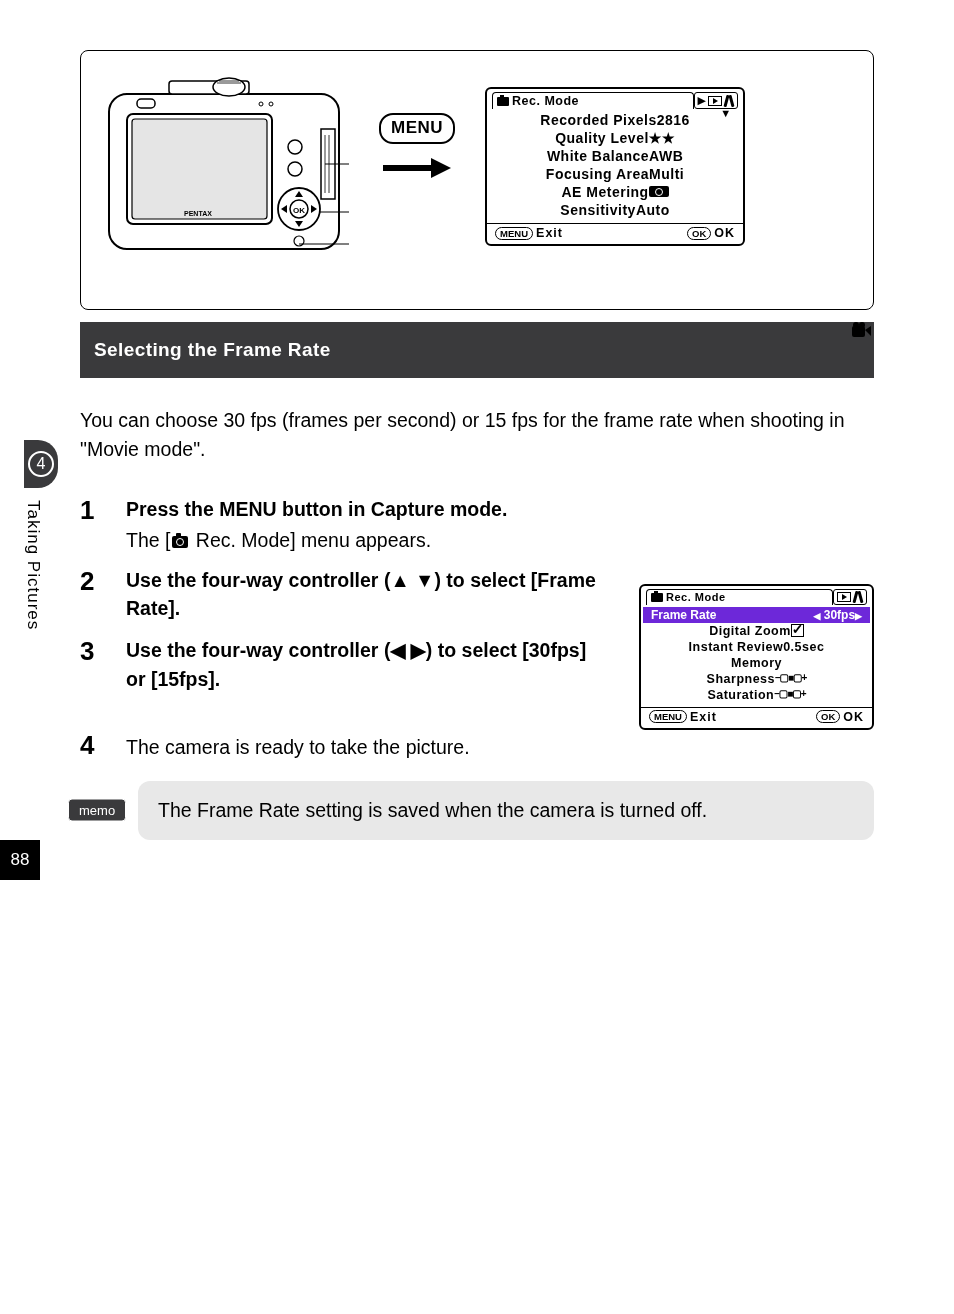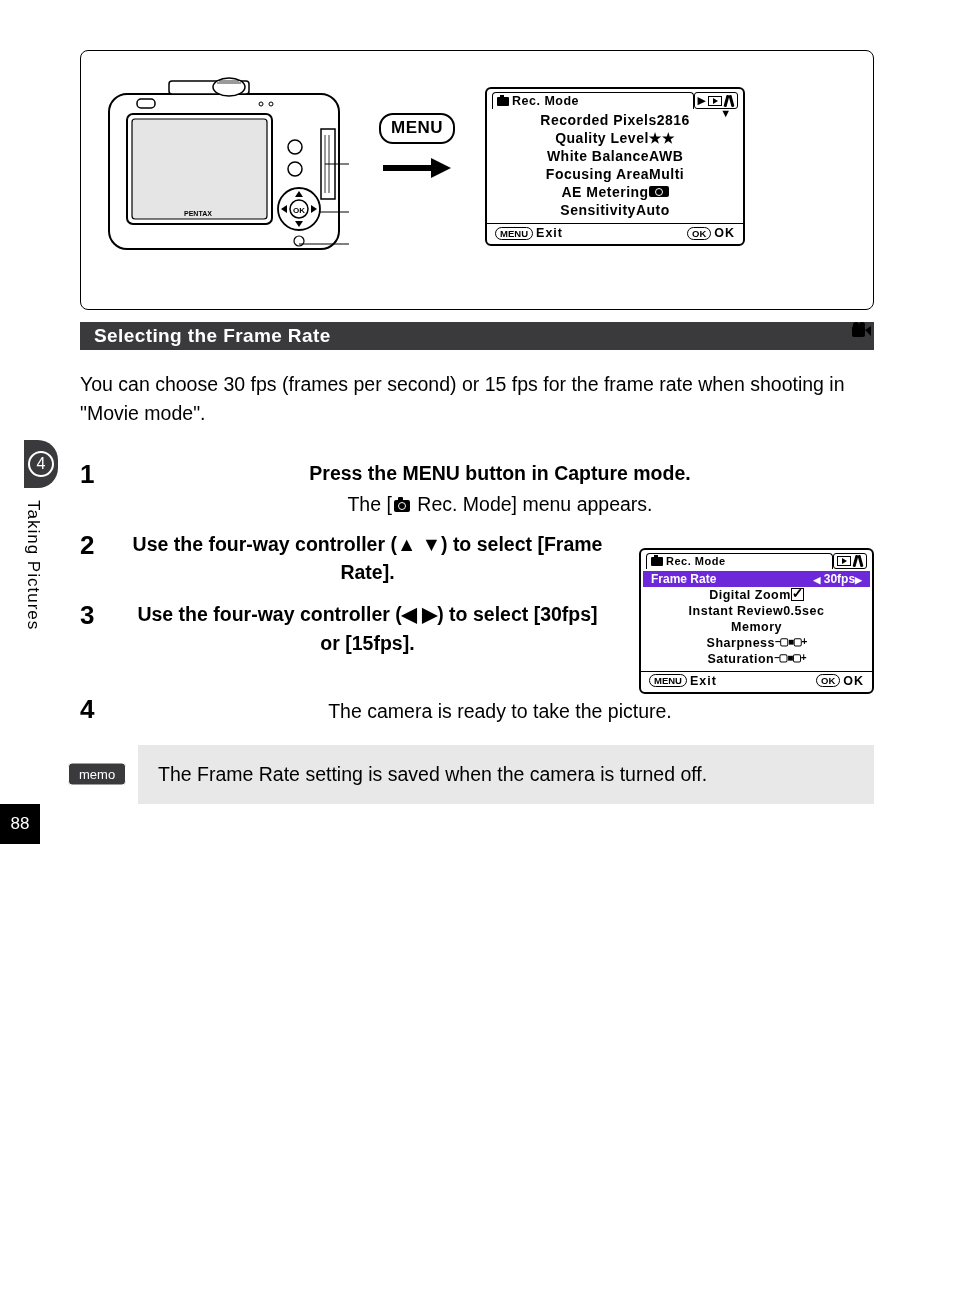"Selecting the Frame Rate" .dark-bar { margin-bottom: 20px -> 28px; padding: 3px 14px -> 17px 14px }
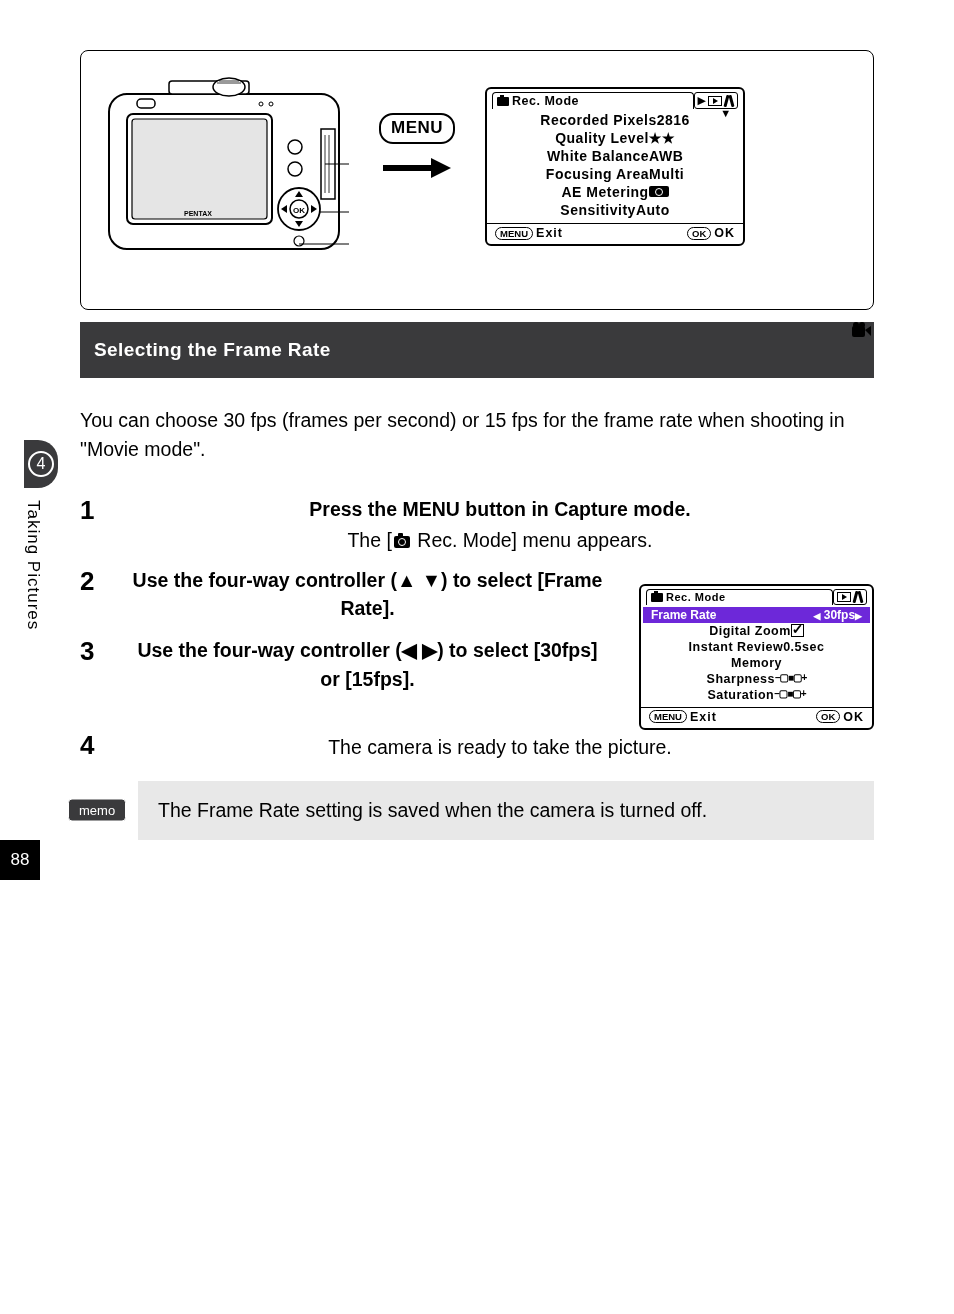"Press the MENU button in" .step-body { text-align: center -> none }
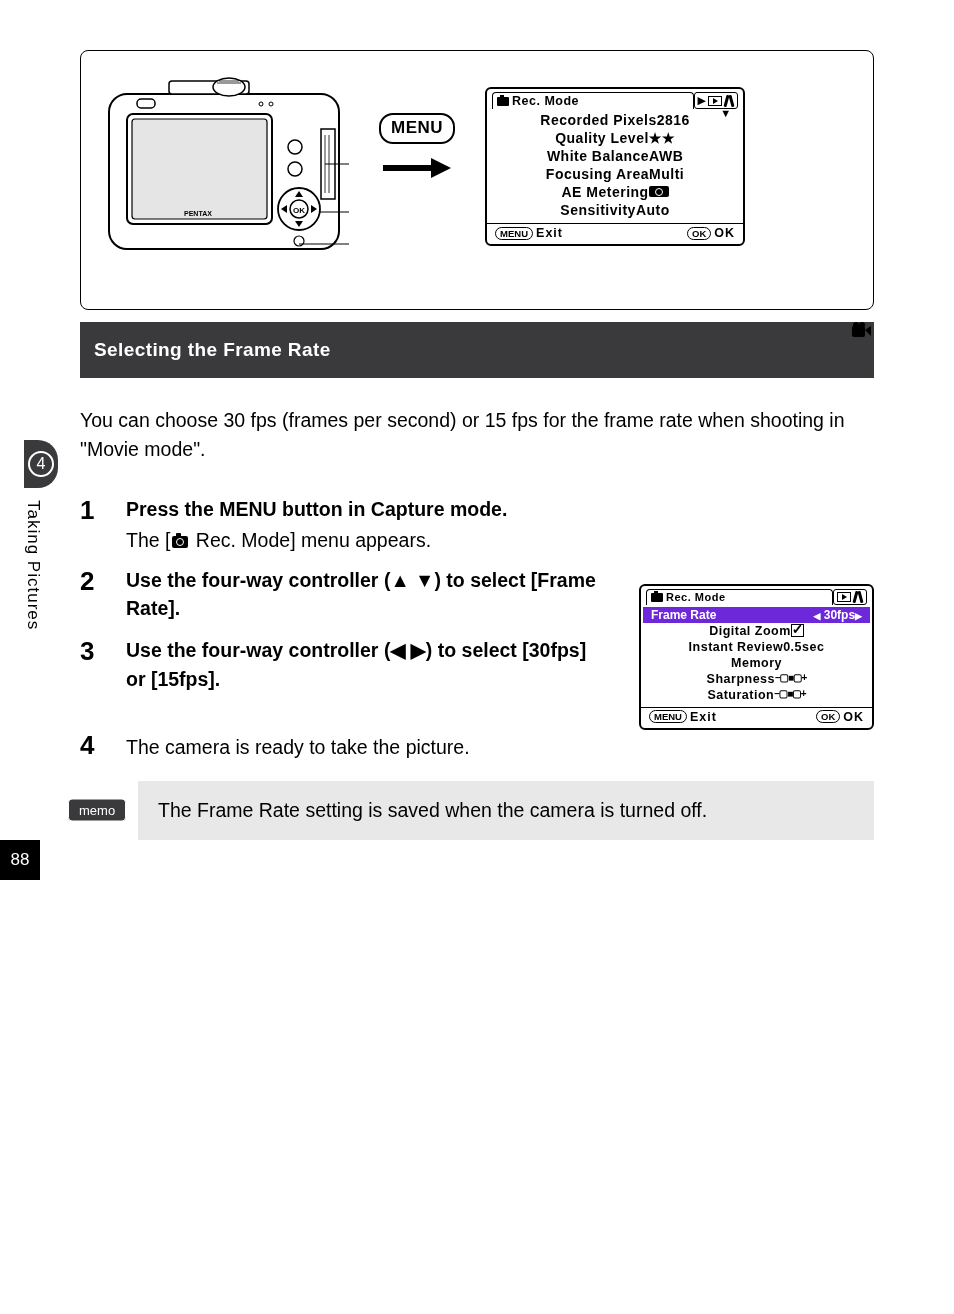"memo" .memo-box { border-radius: 0 -> 12px }
